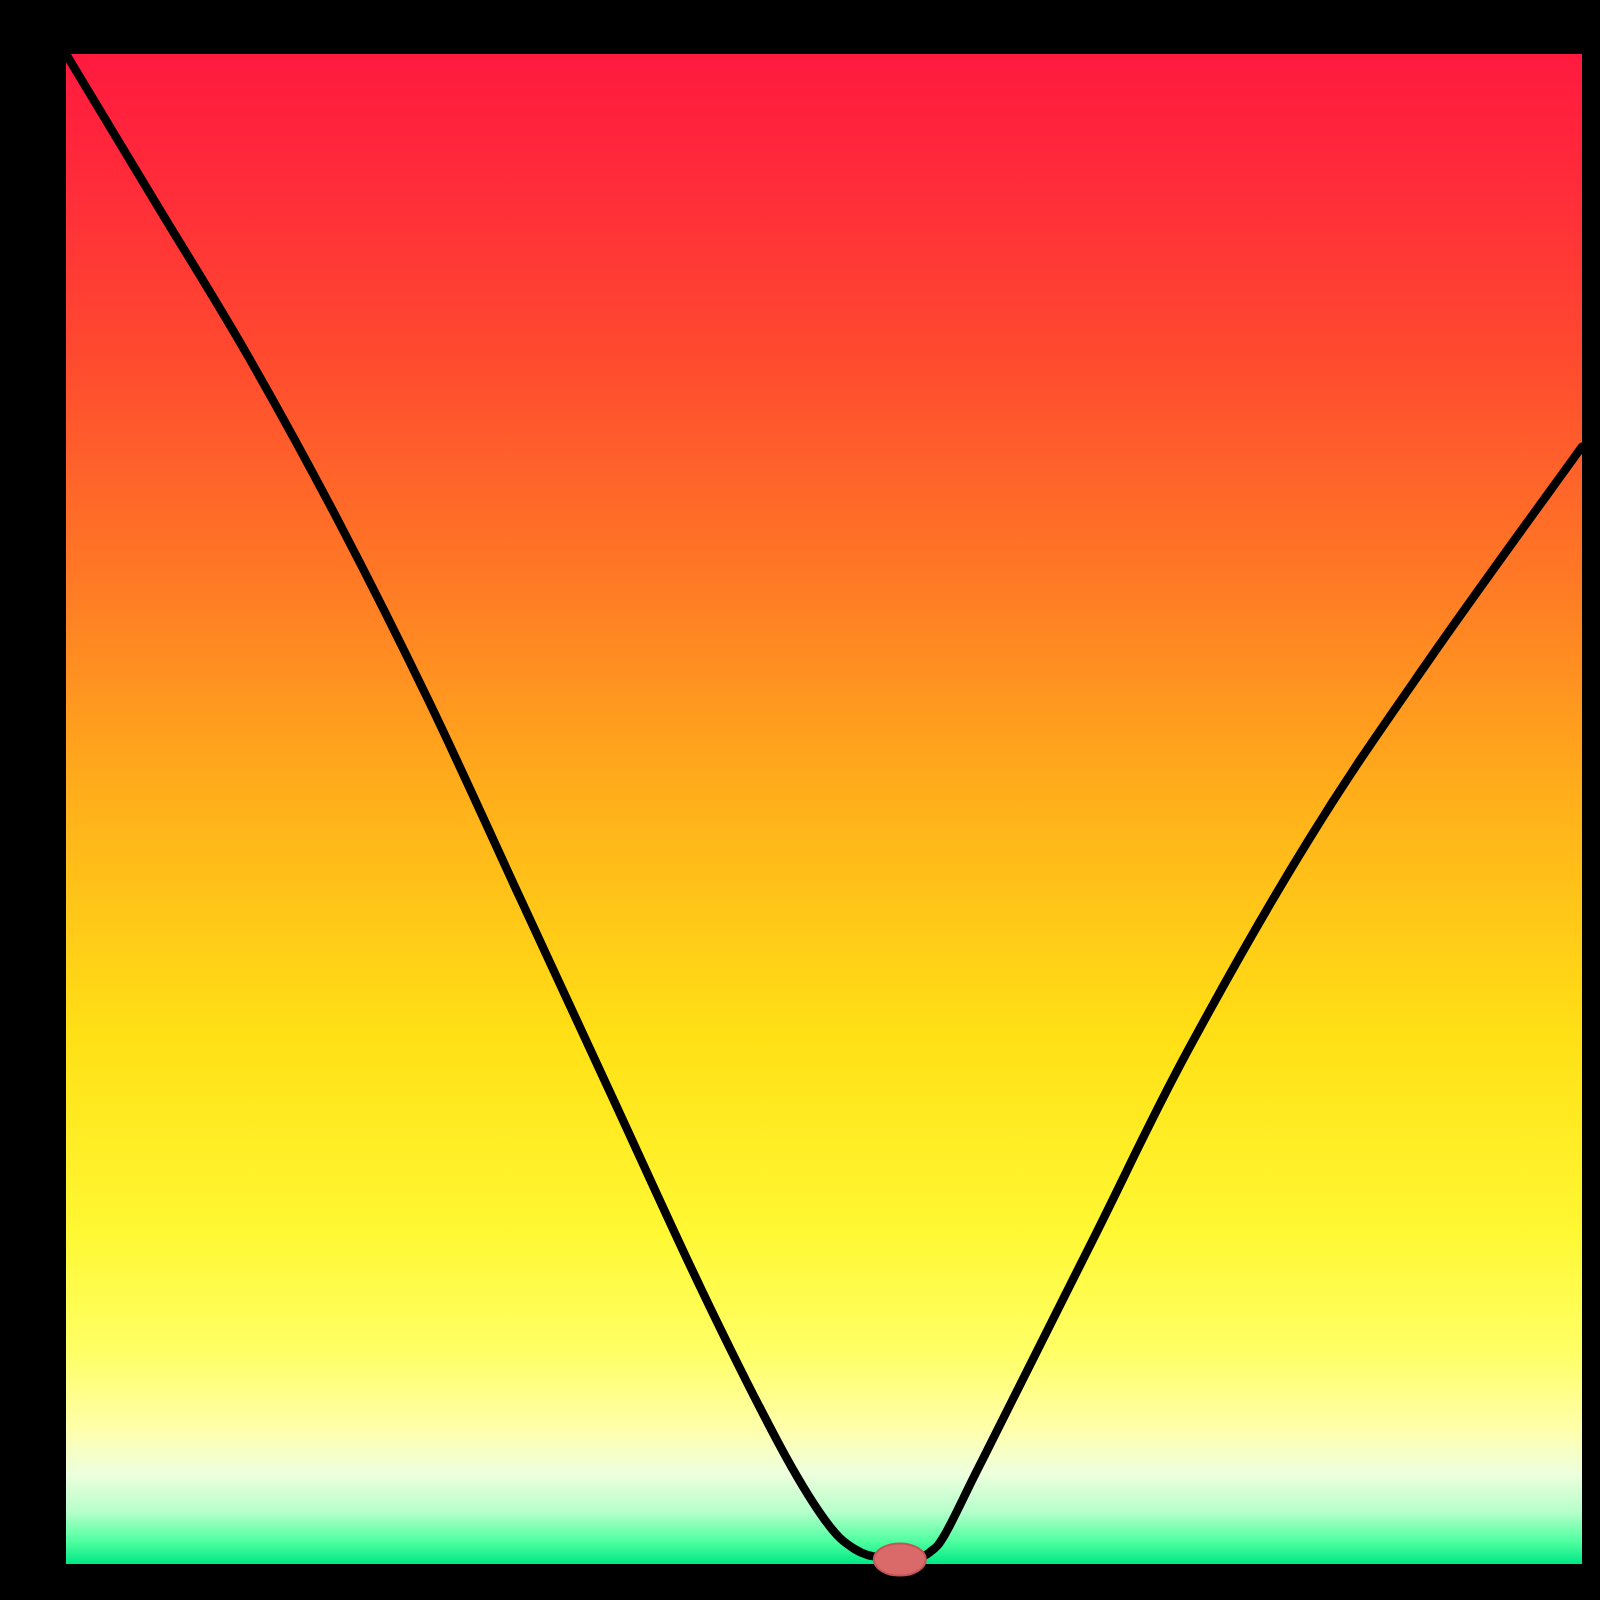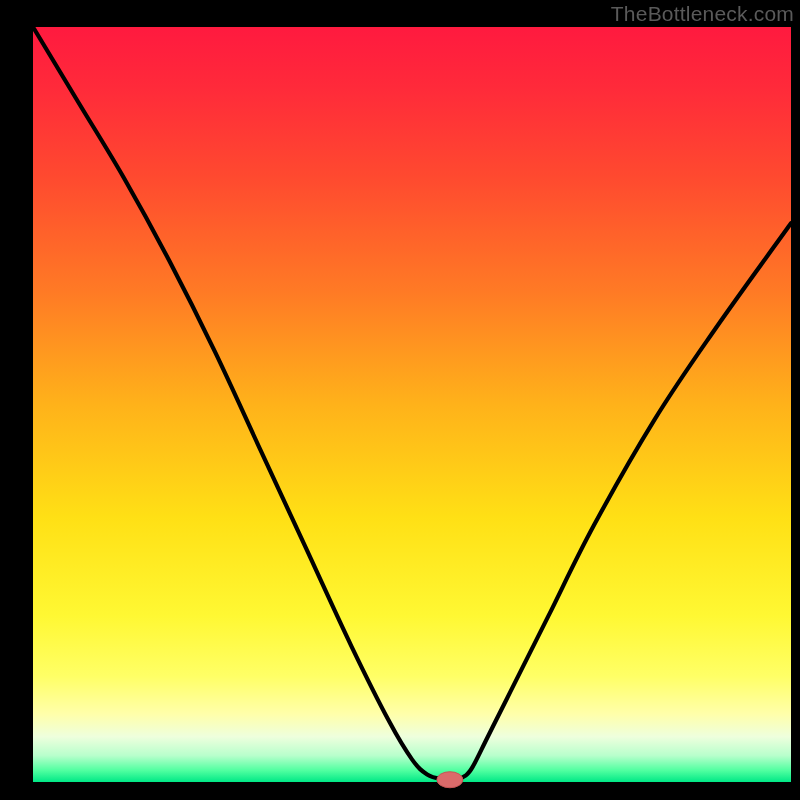"TheBottleneck.com" div.attribution { html: <div>TheBottleneck.com</div> -> none }
